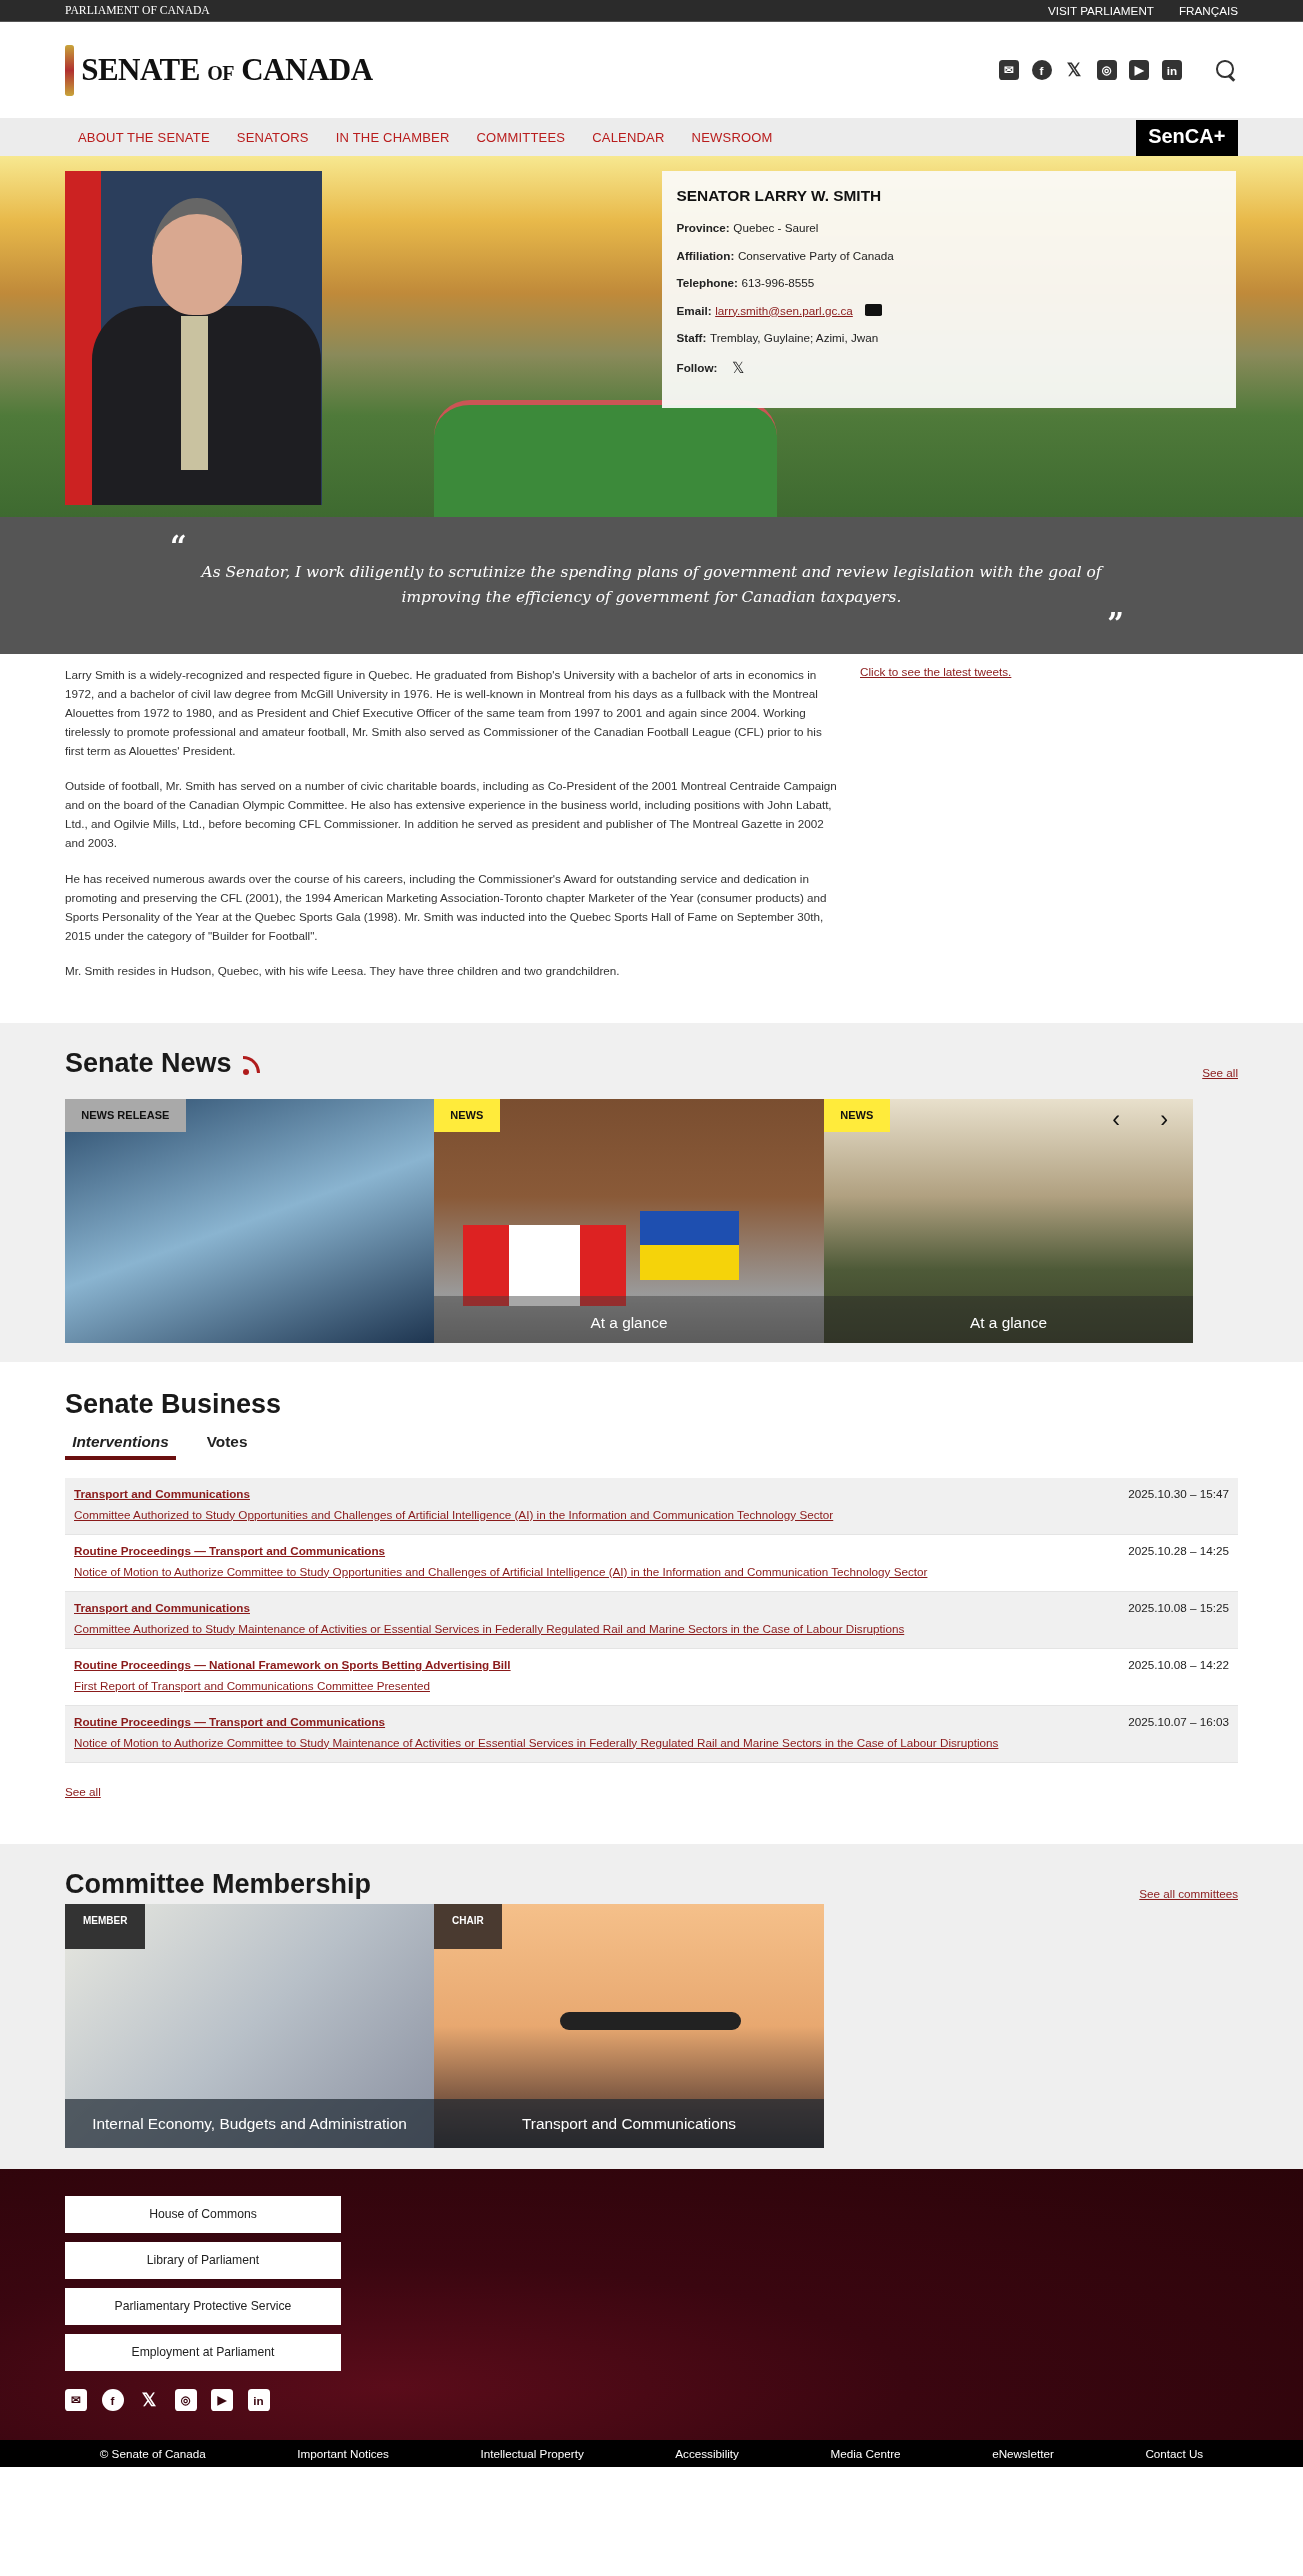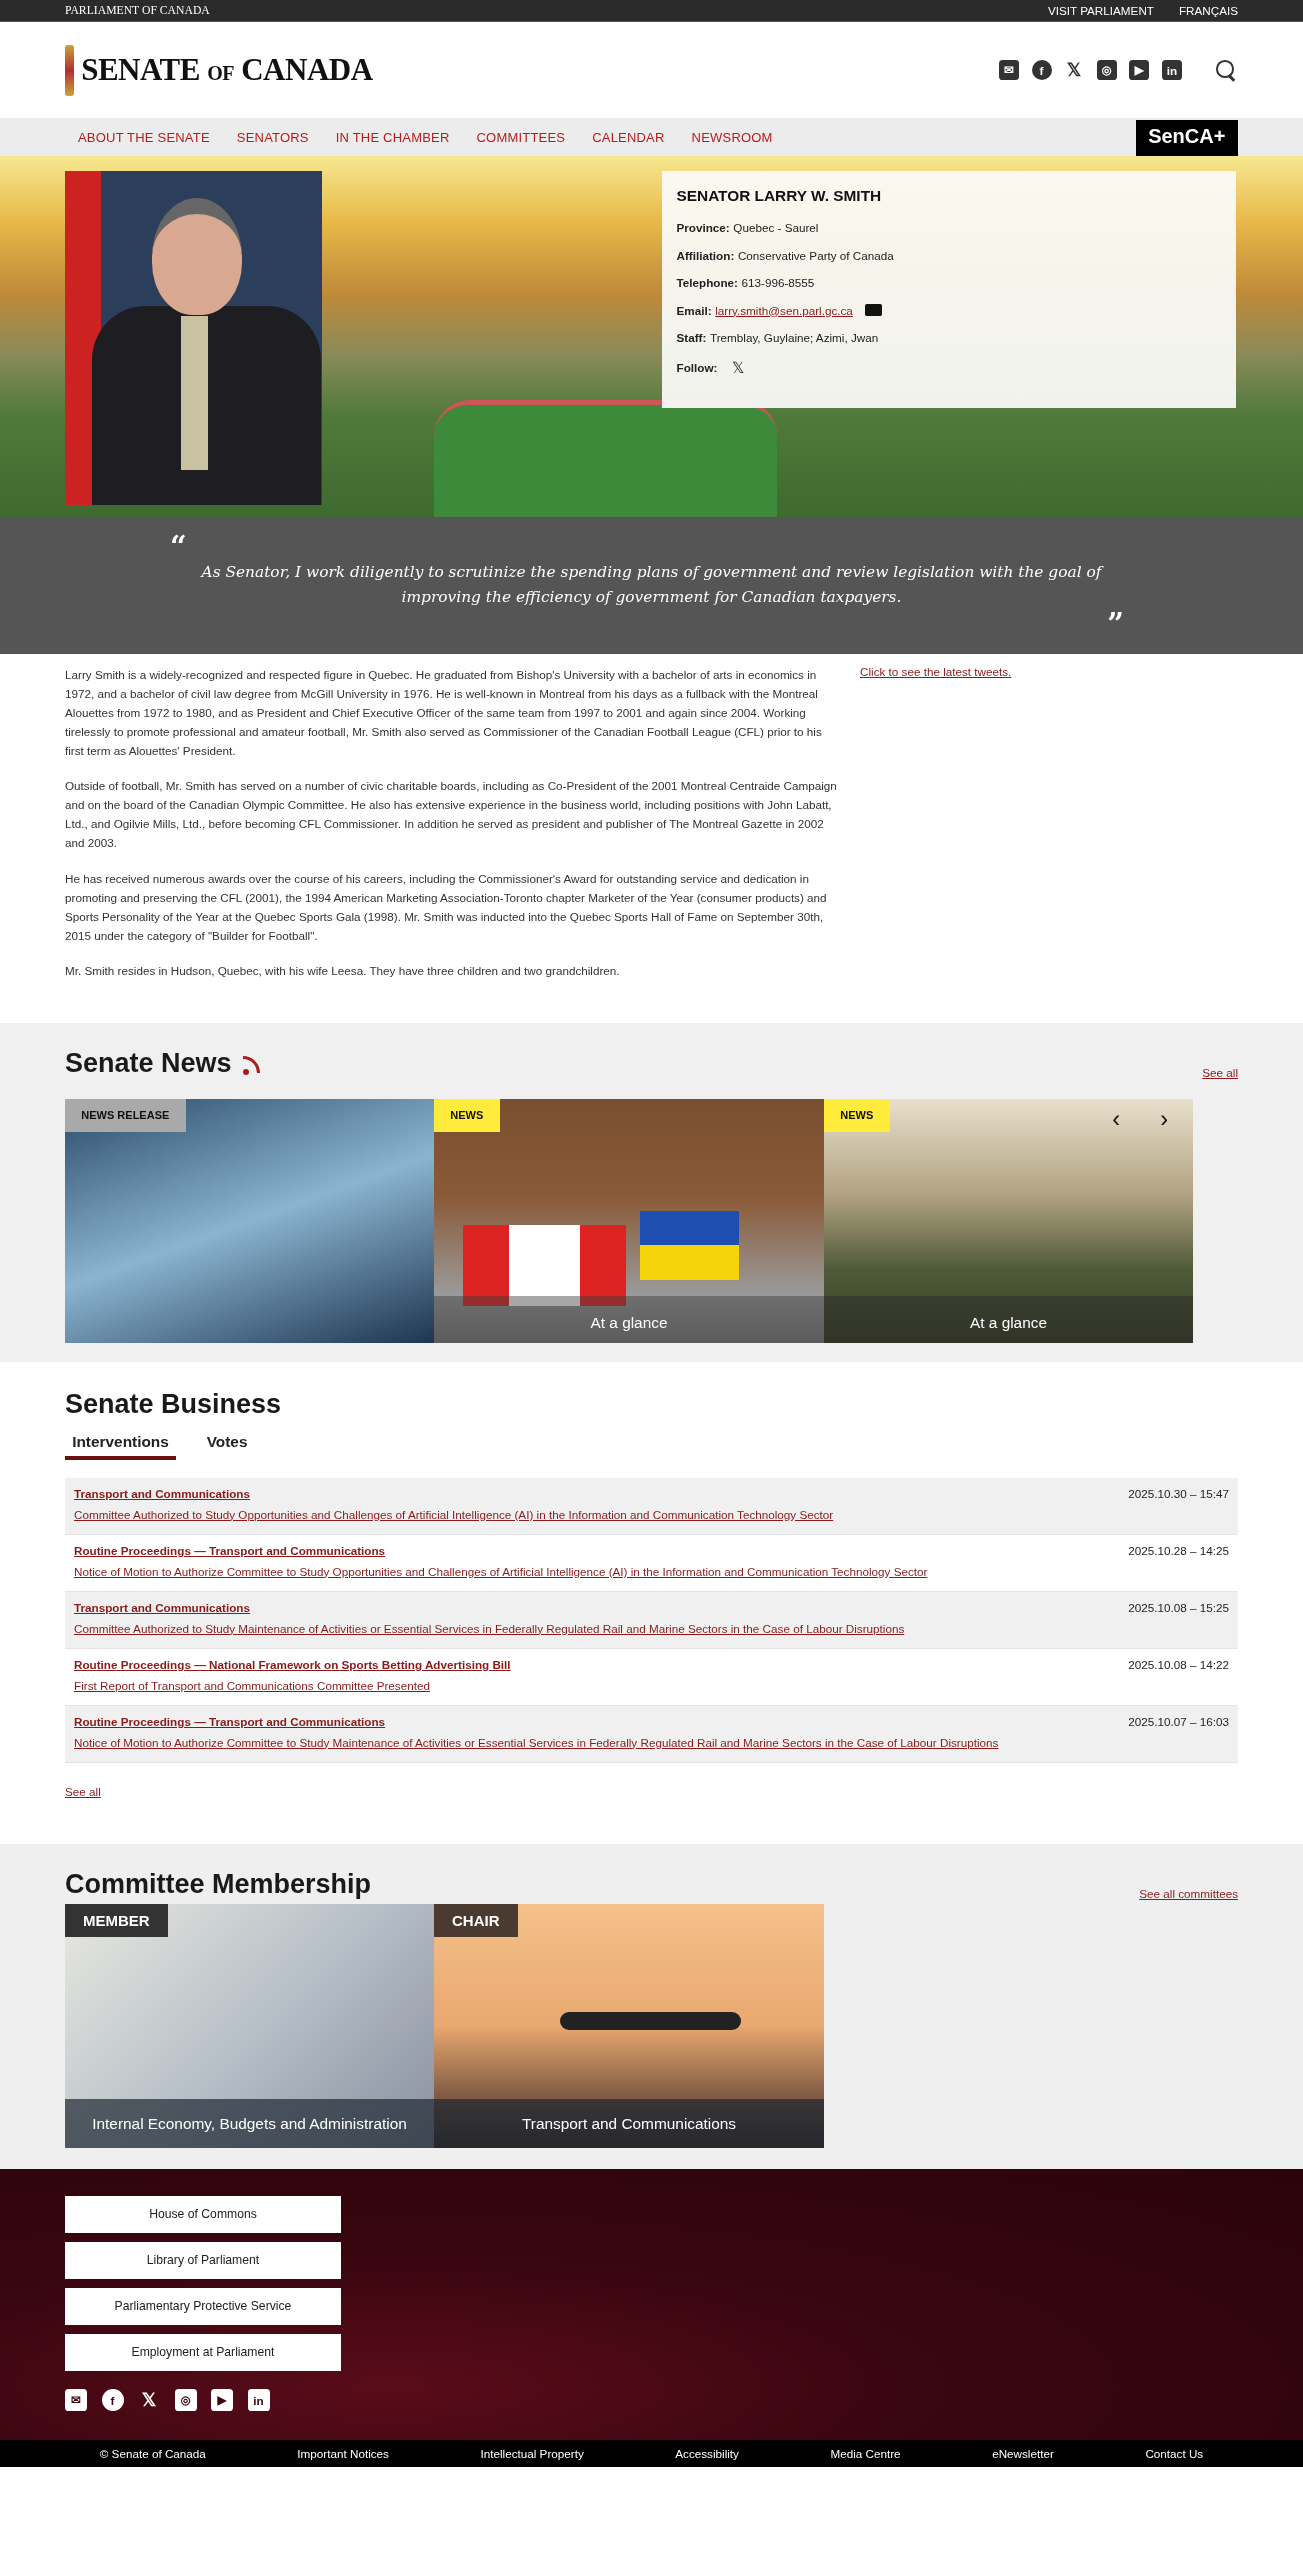"Interventions" .tab.active { font-style: none -> italic }
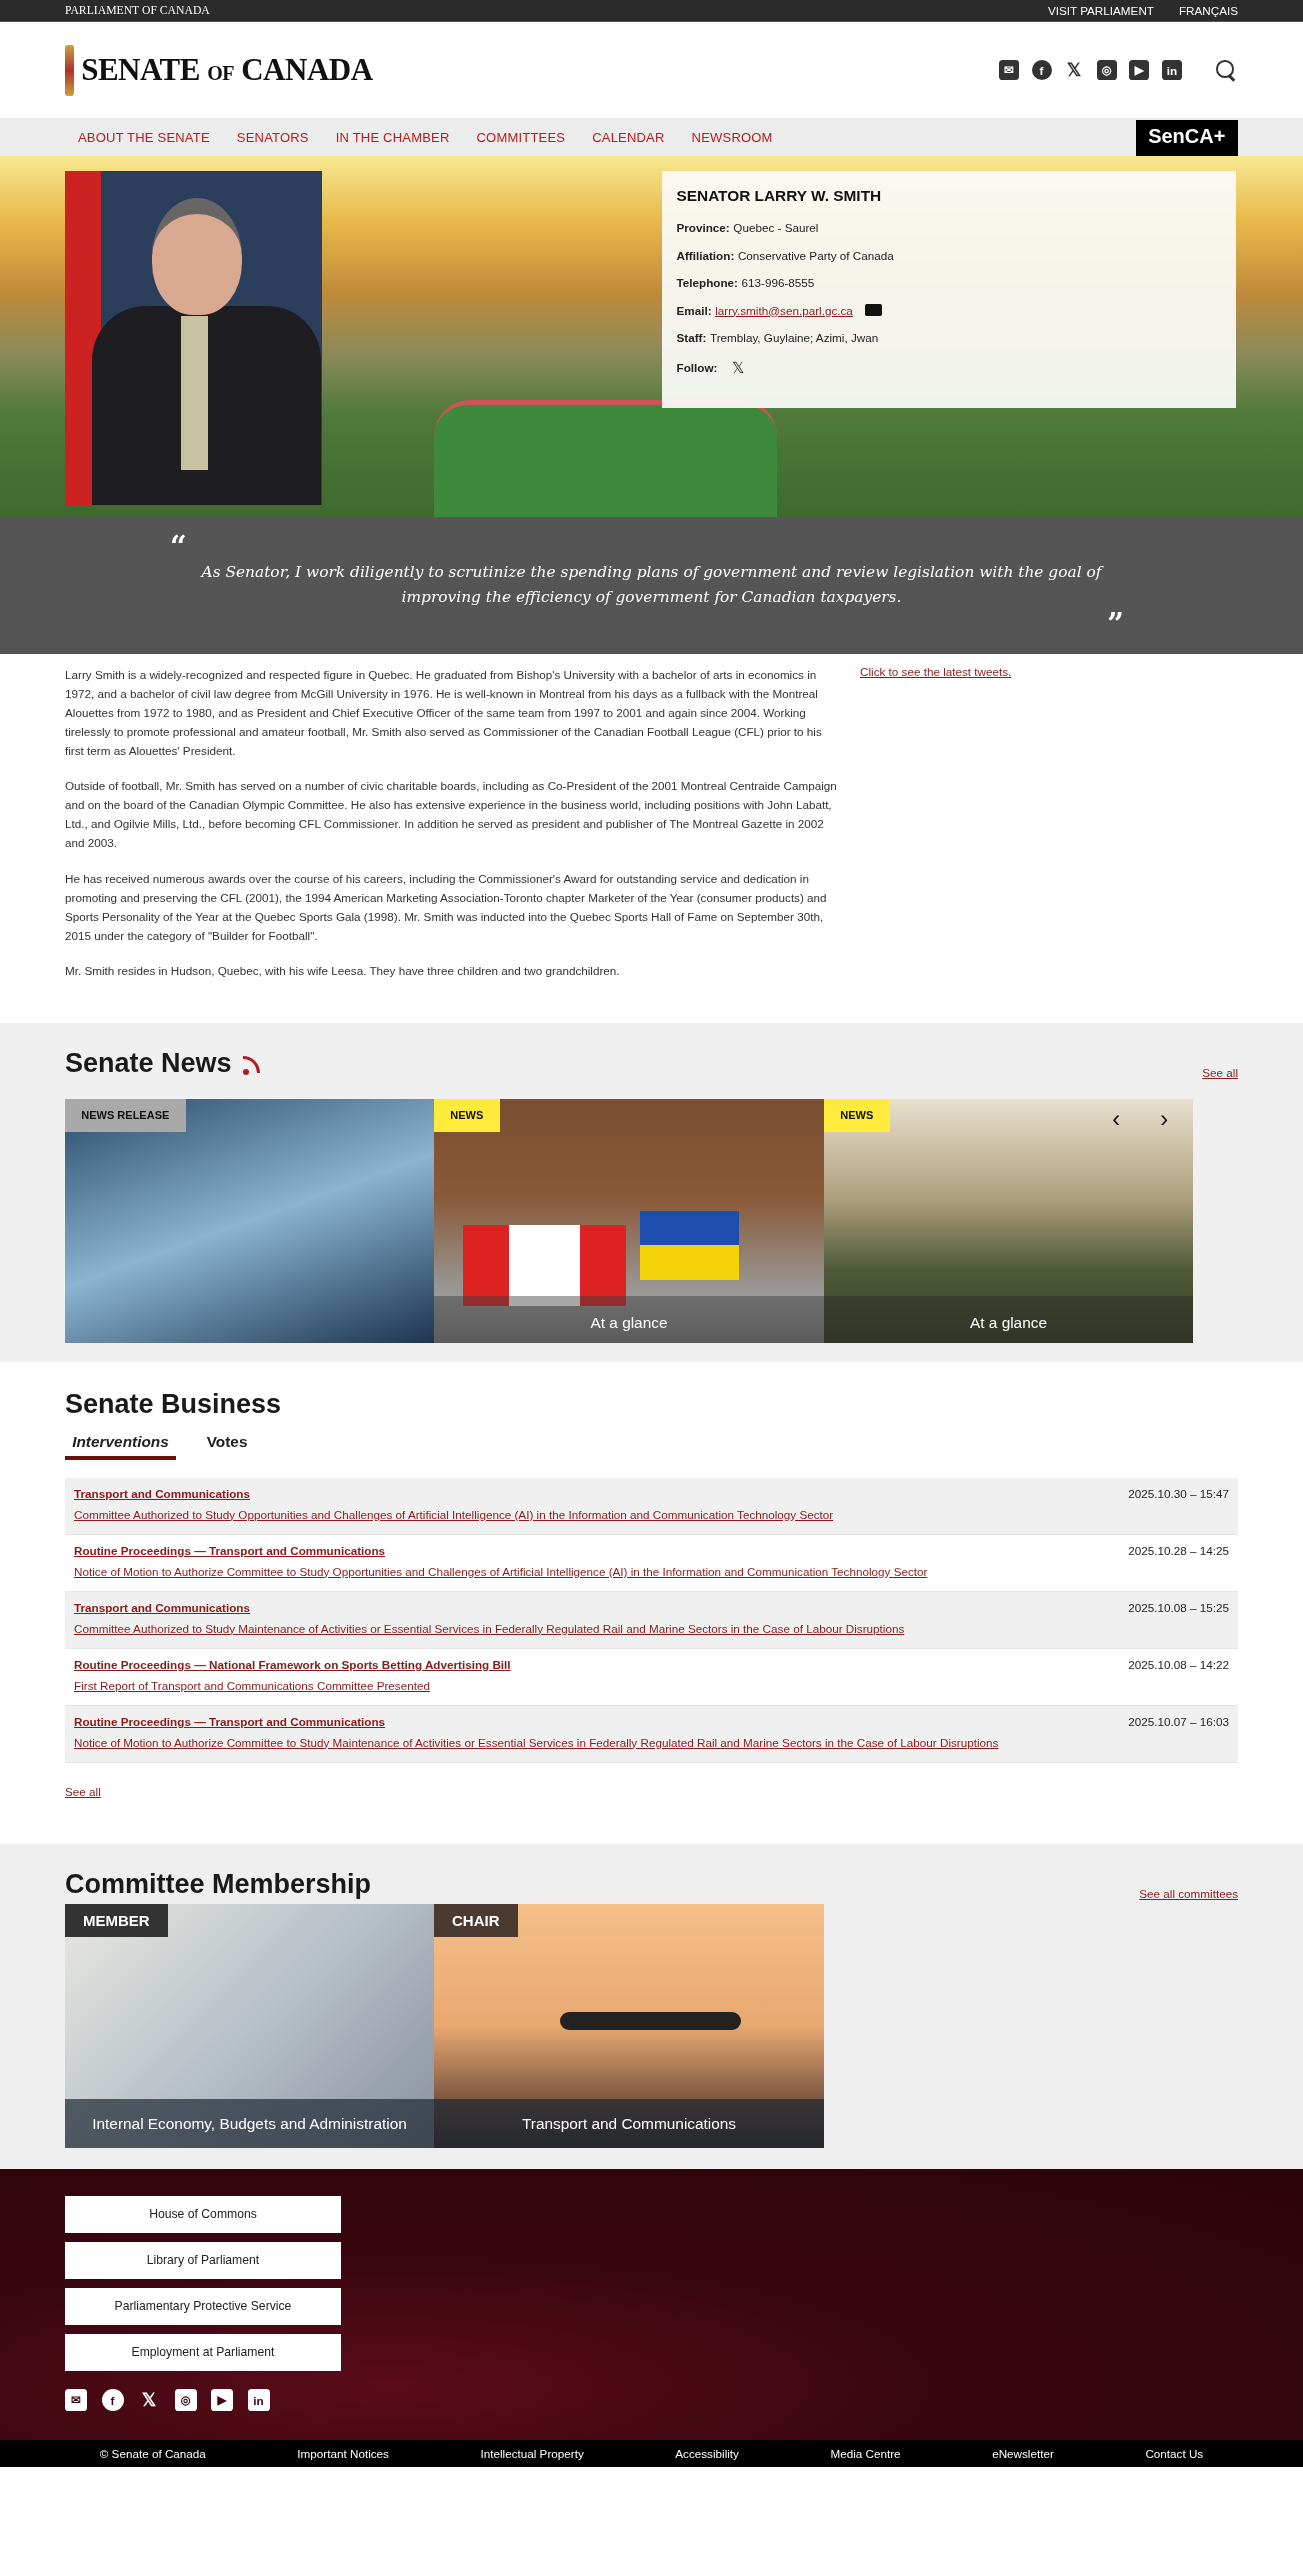"MEMBER" .ccard .tag { font-size: 15px -> 10px; height: 33px -> 45px }
